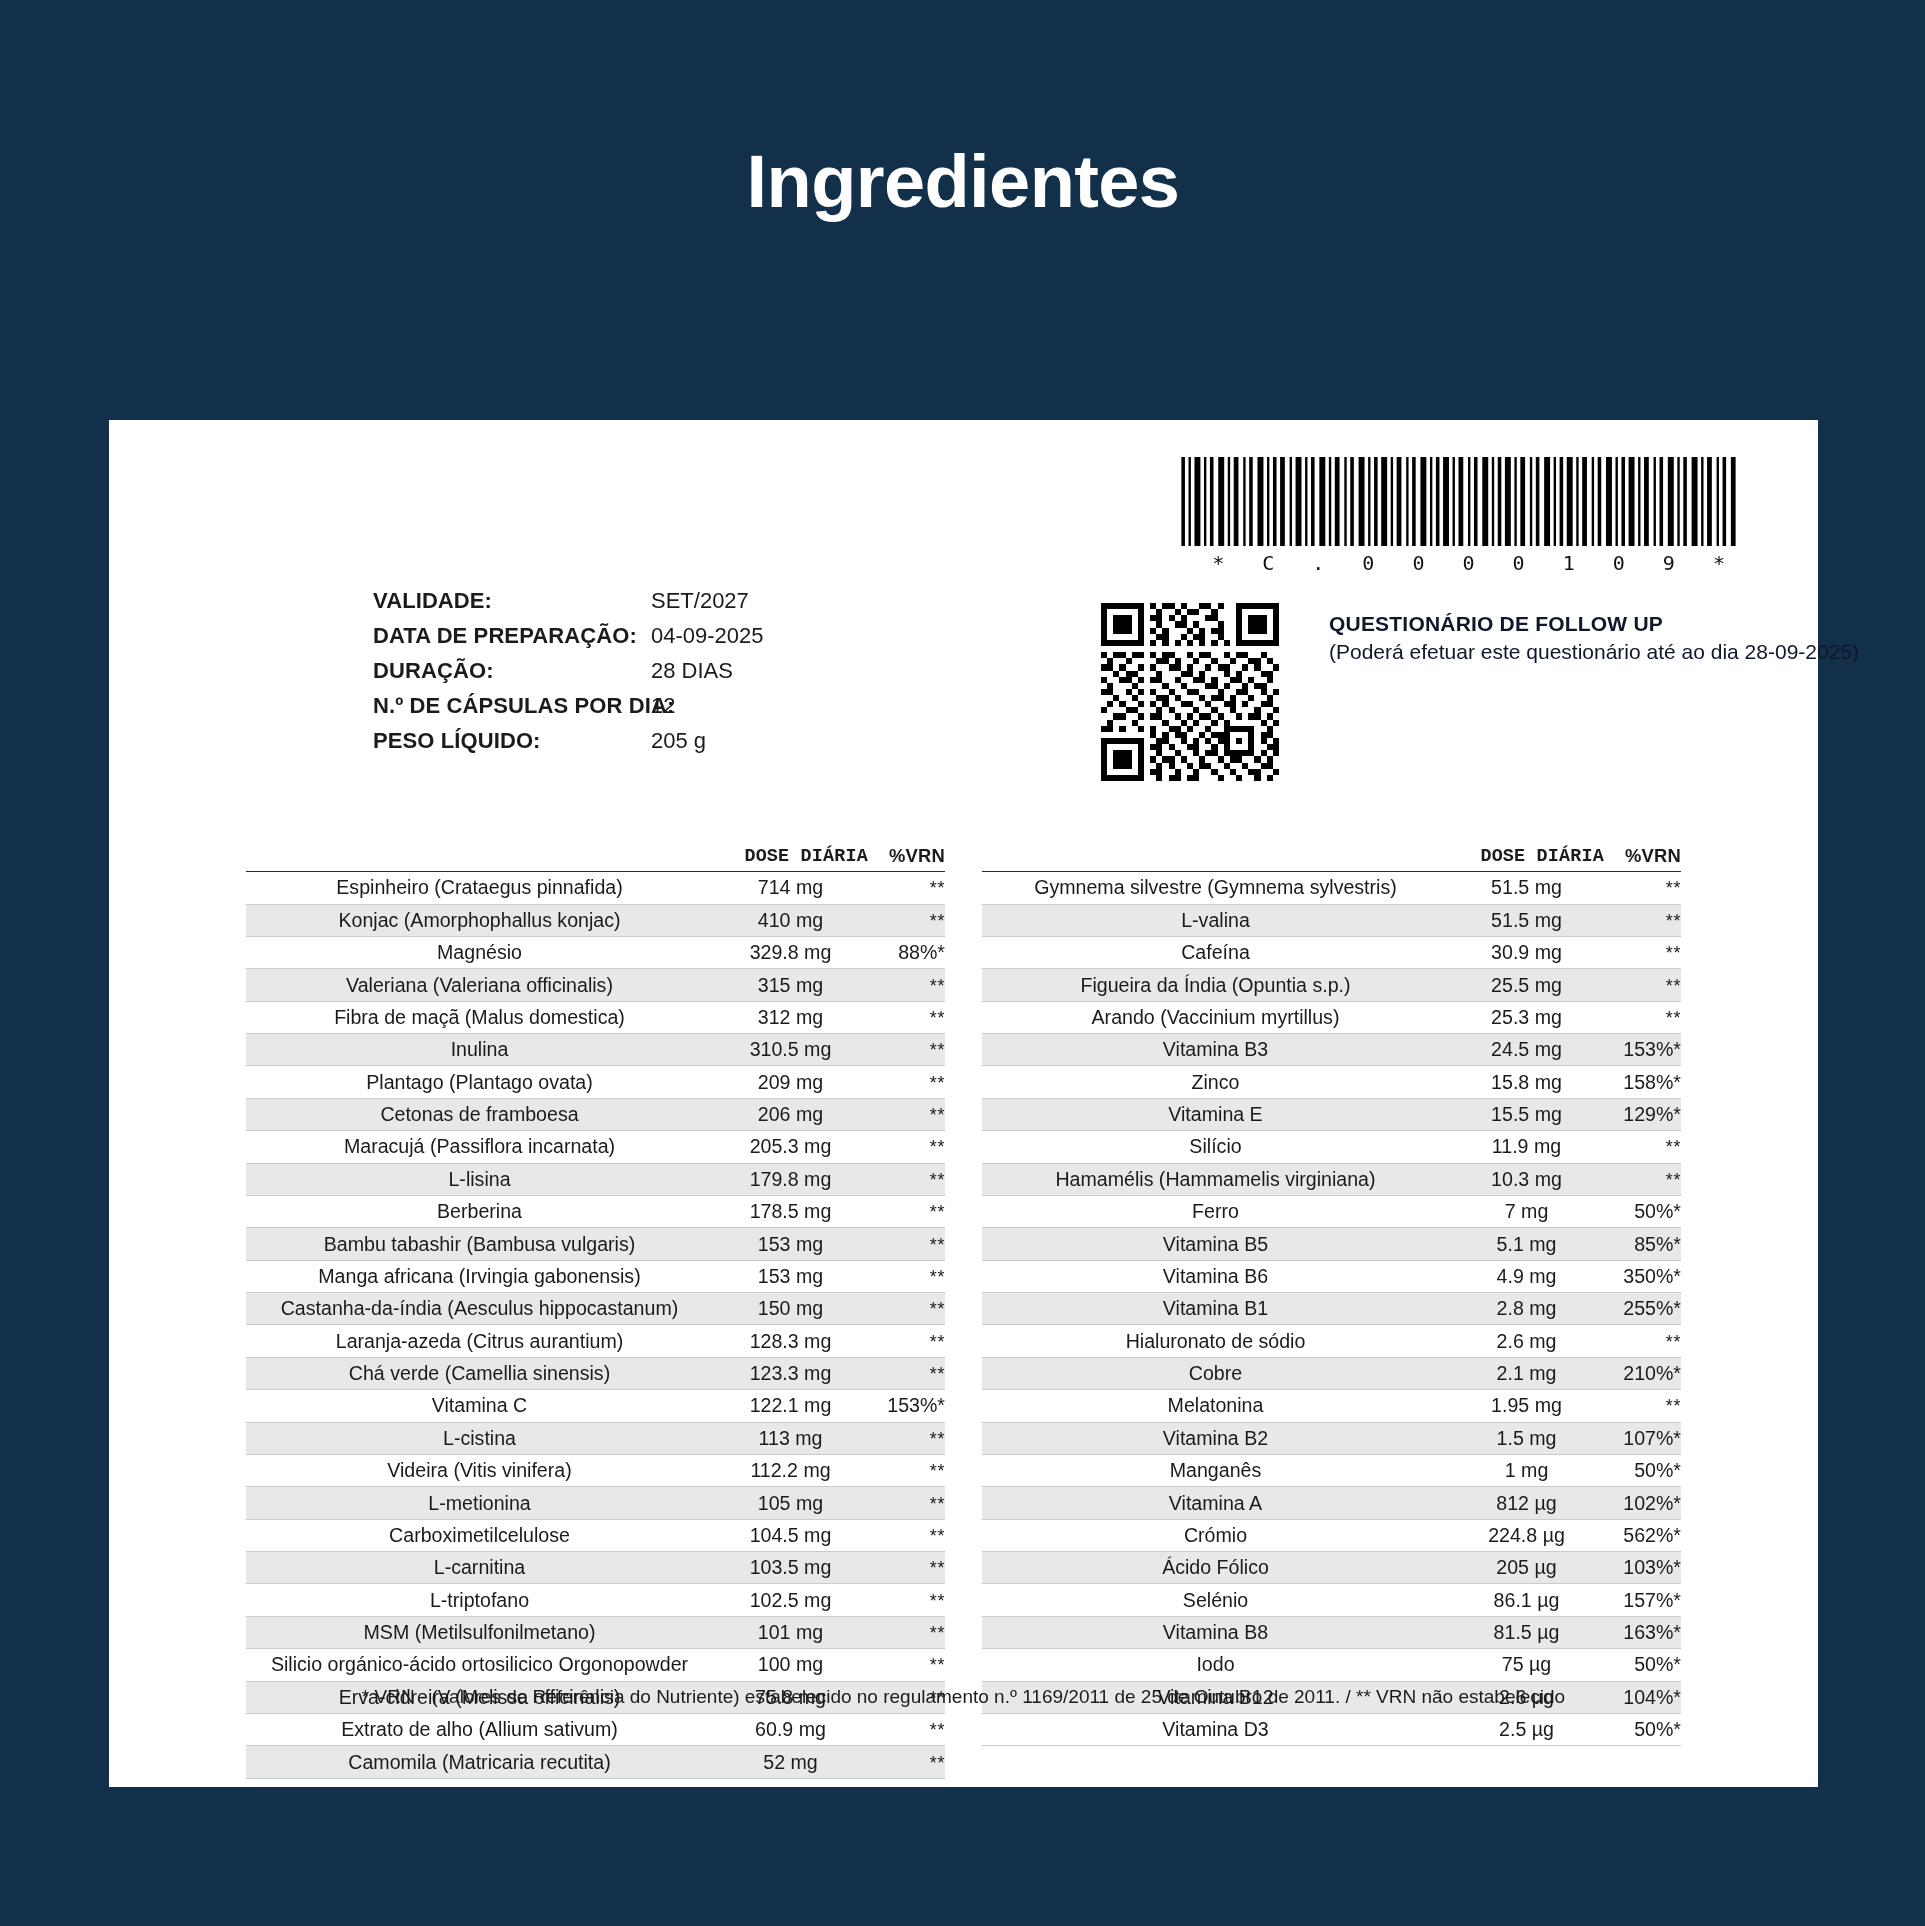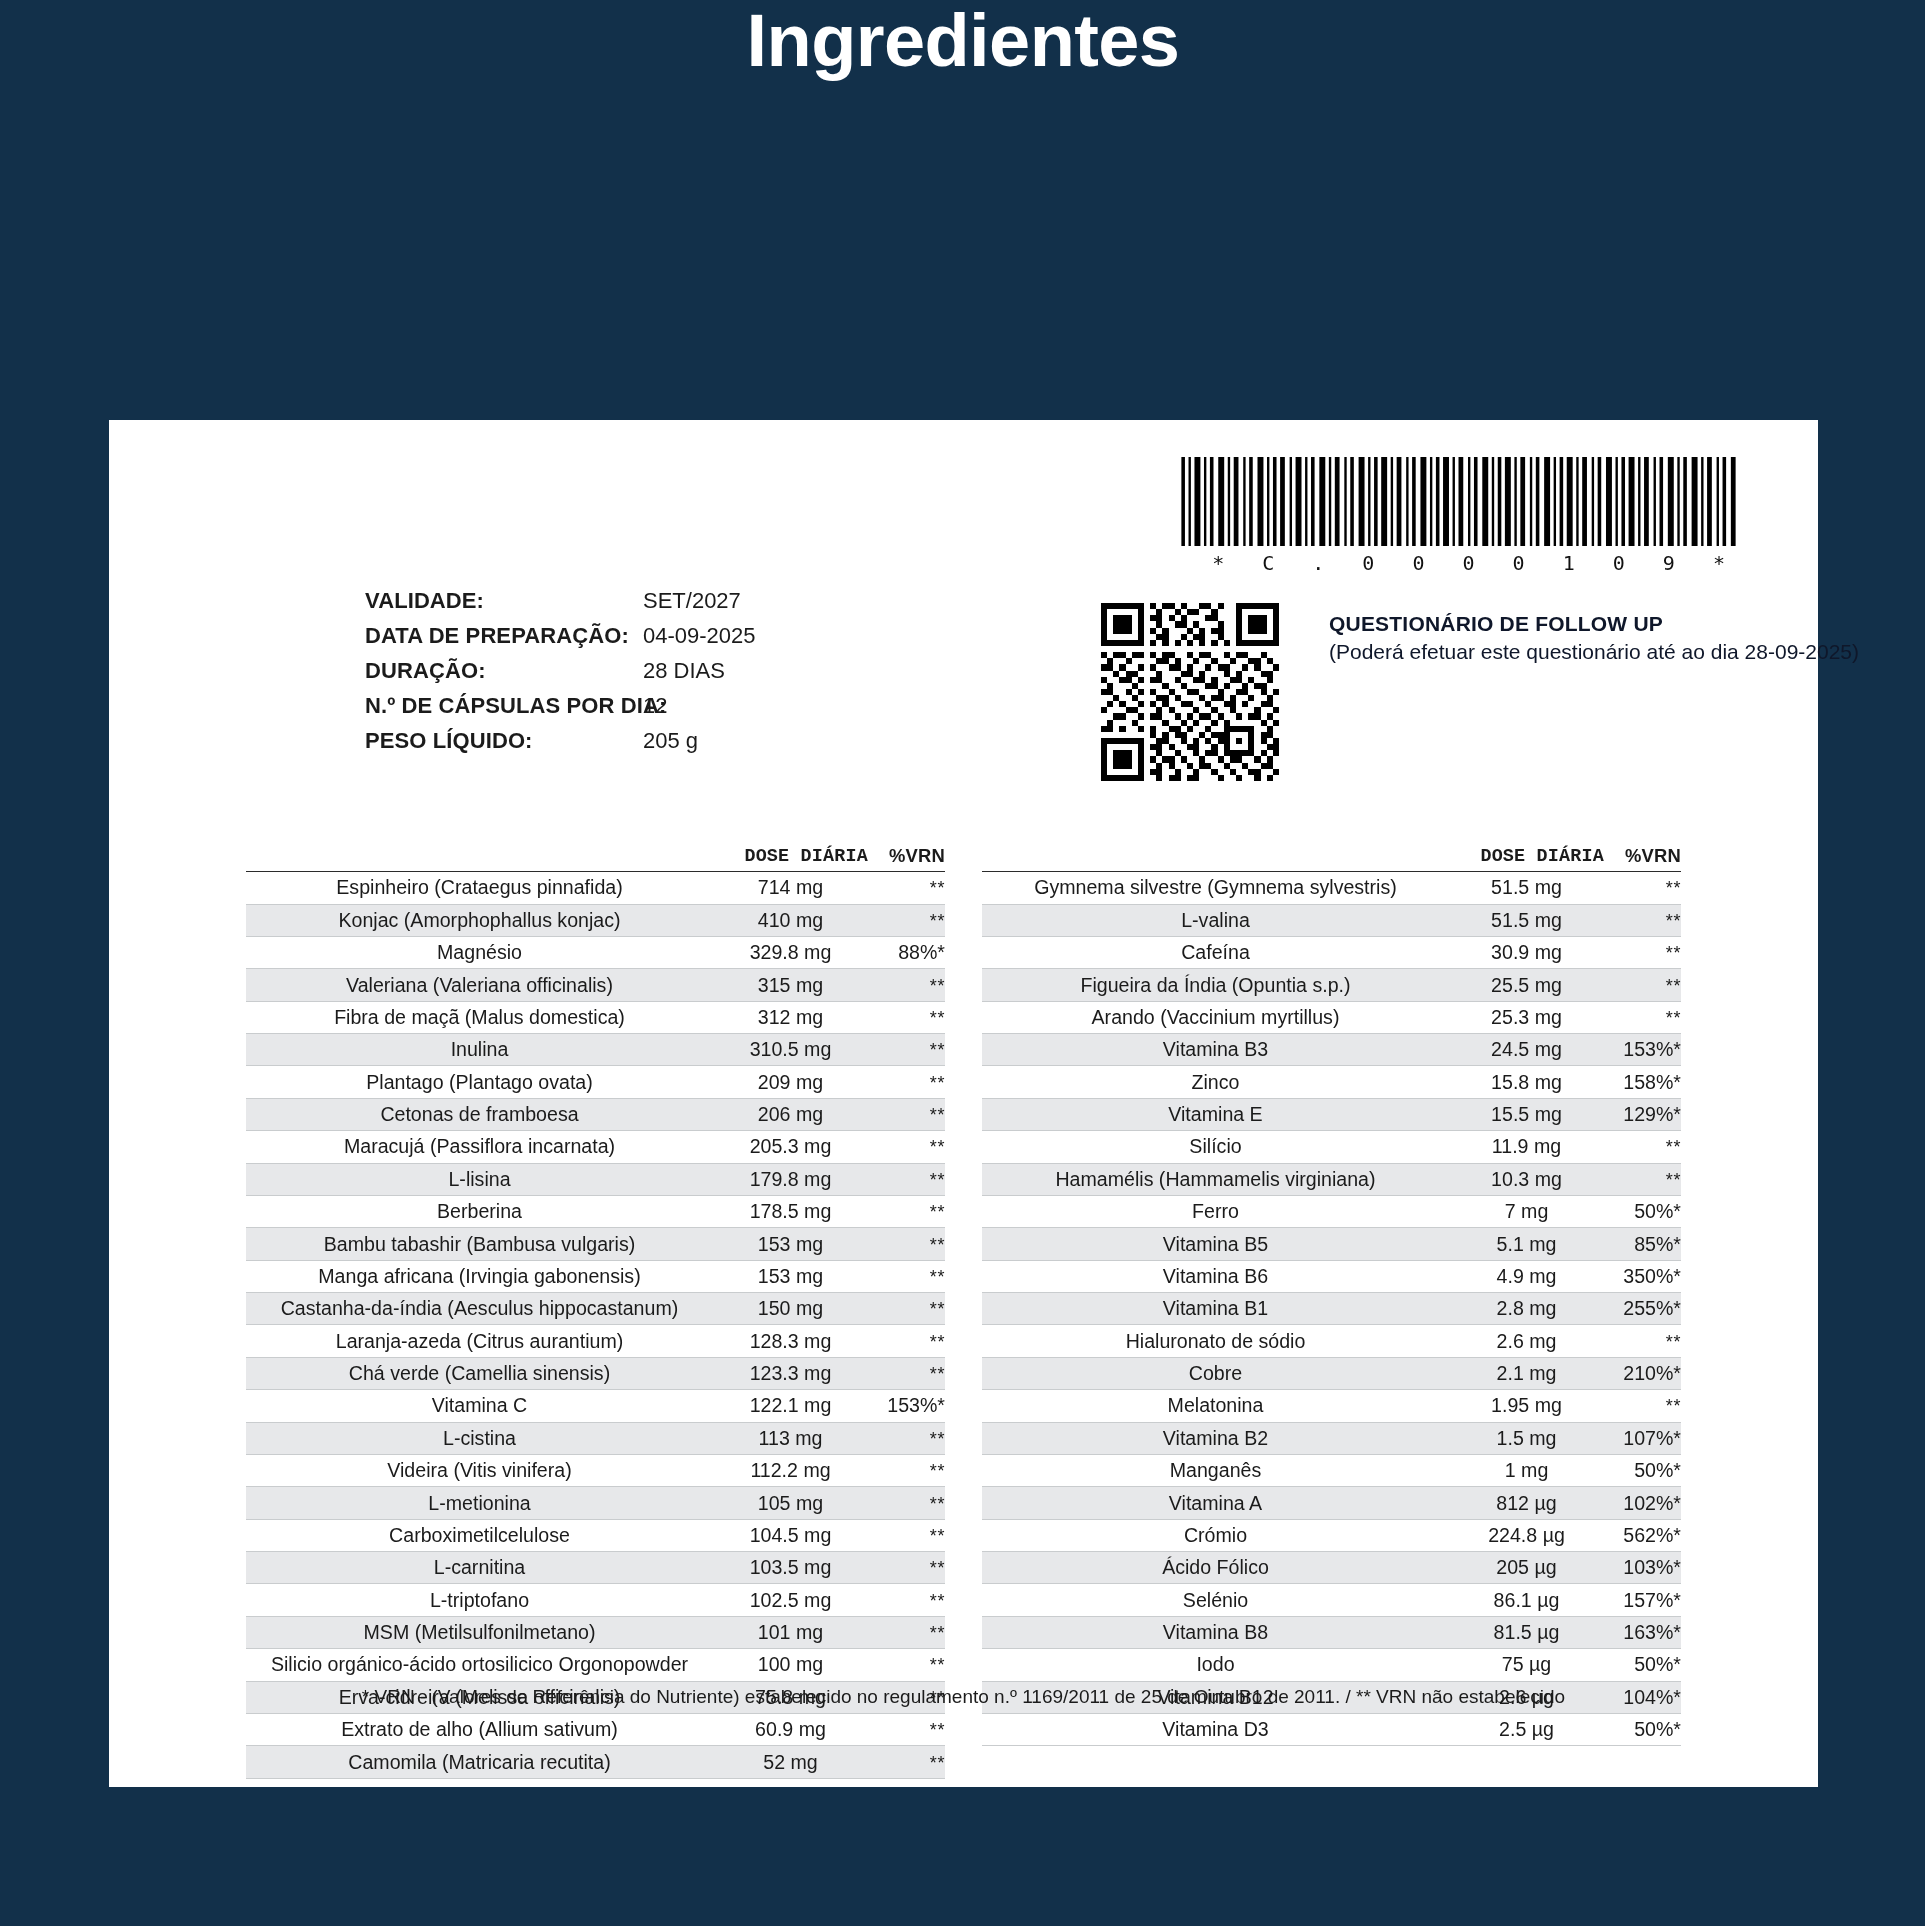"Ingredientes" .page-title { padding-top: none -> 141px }
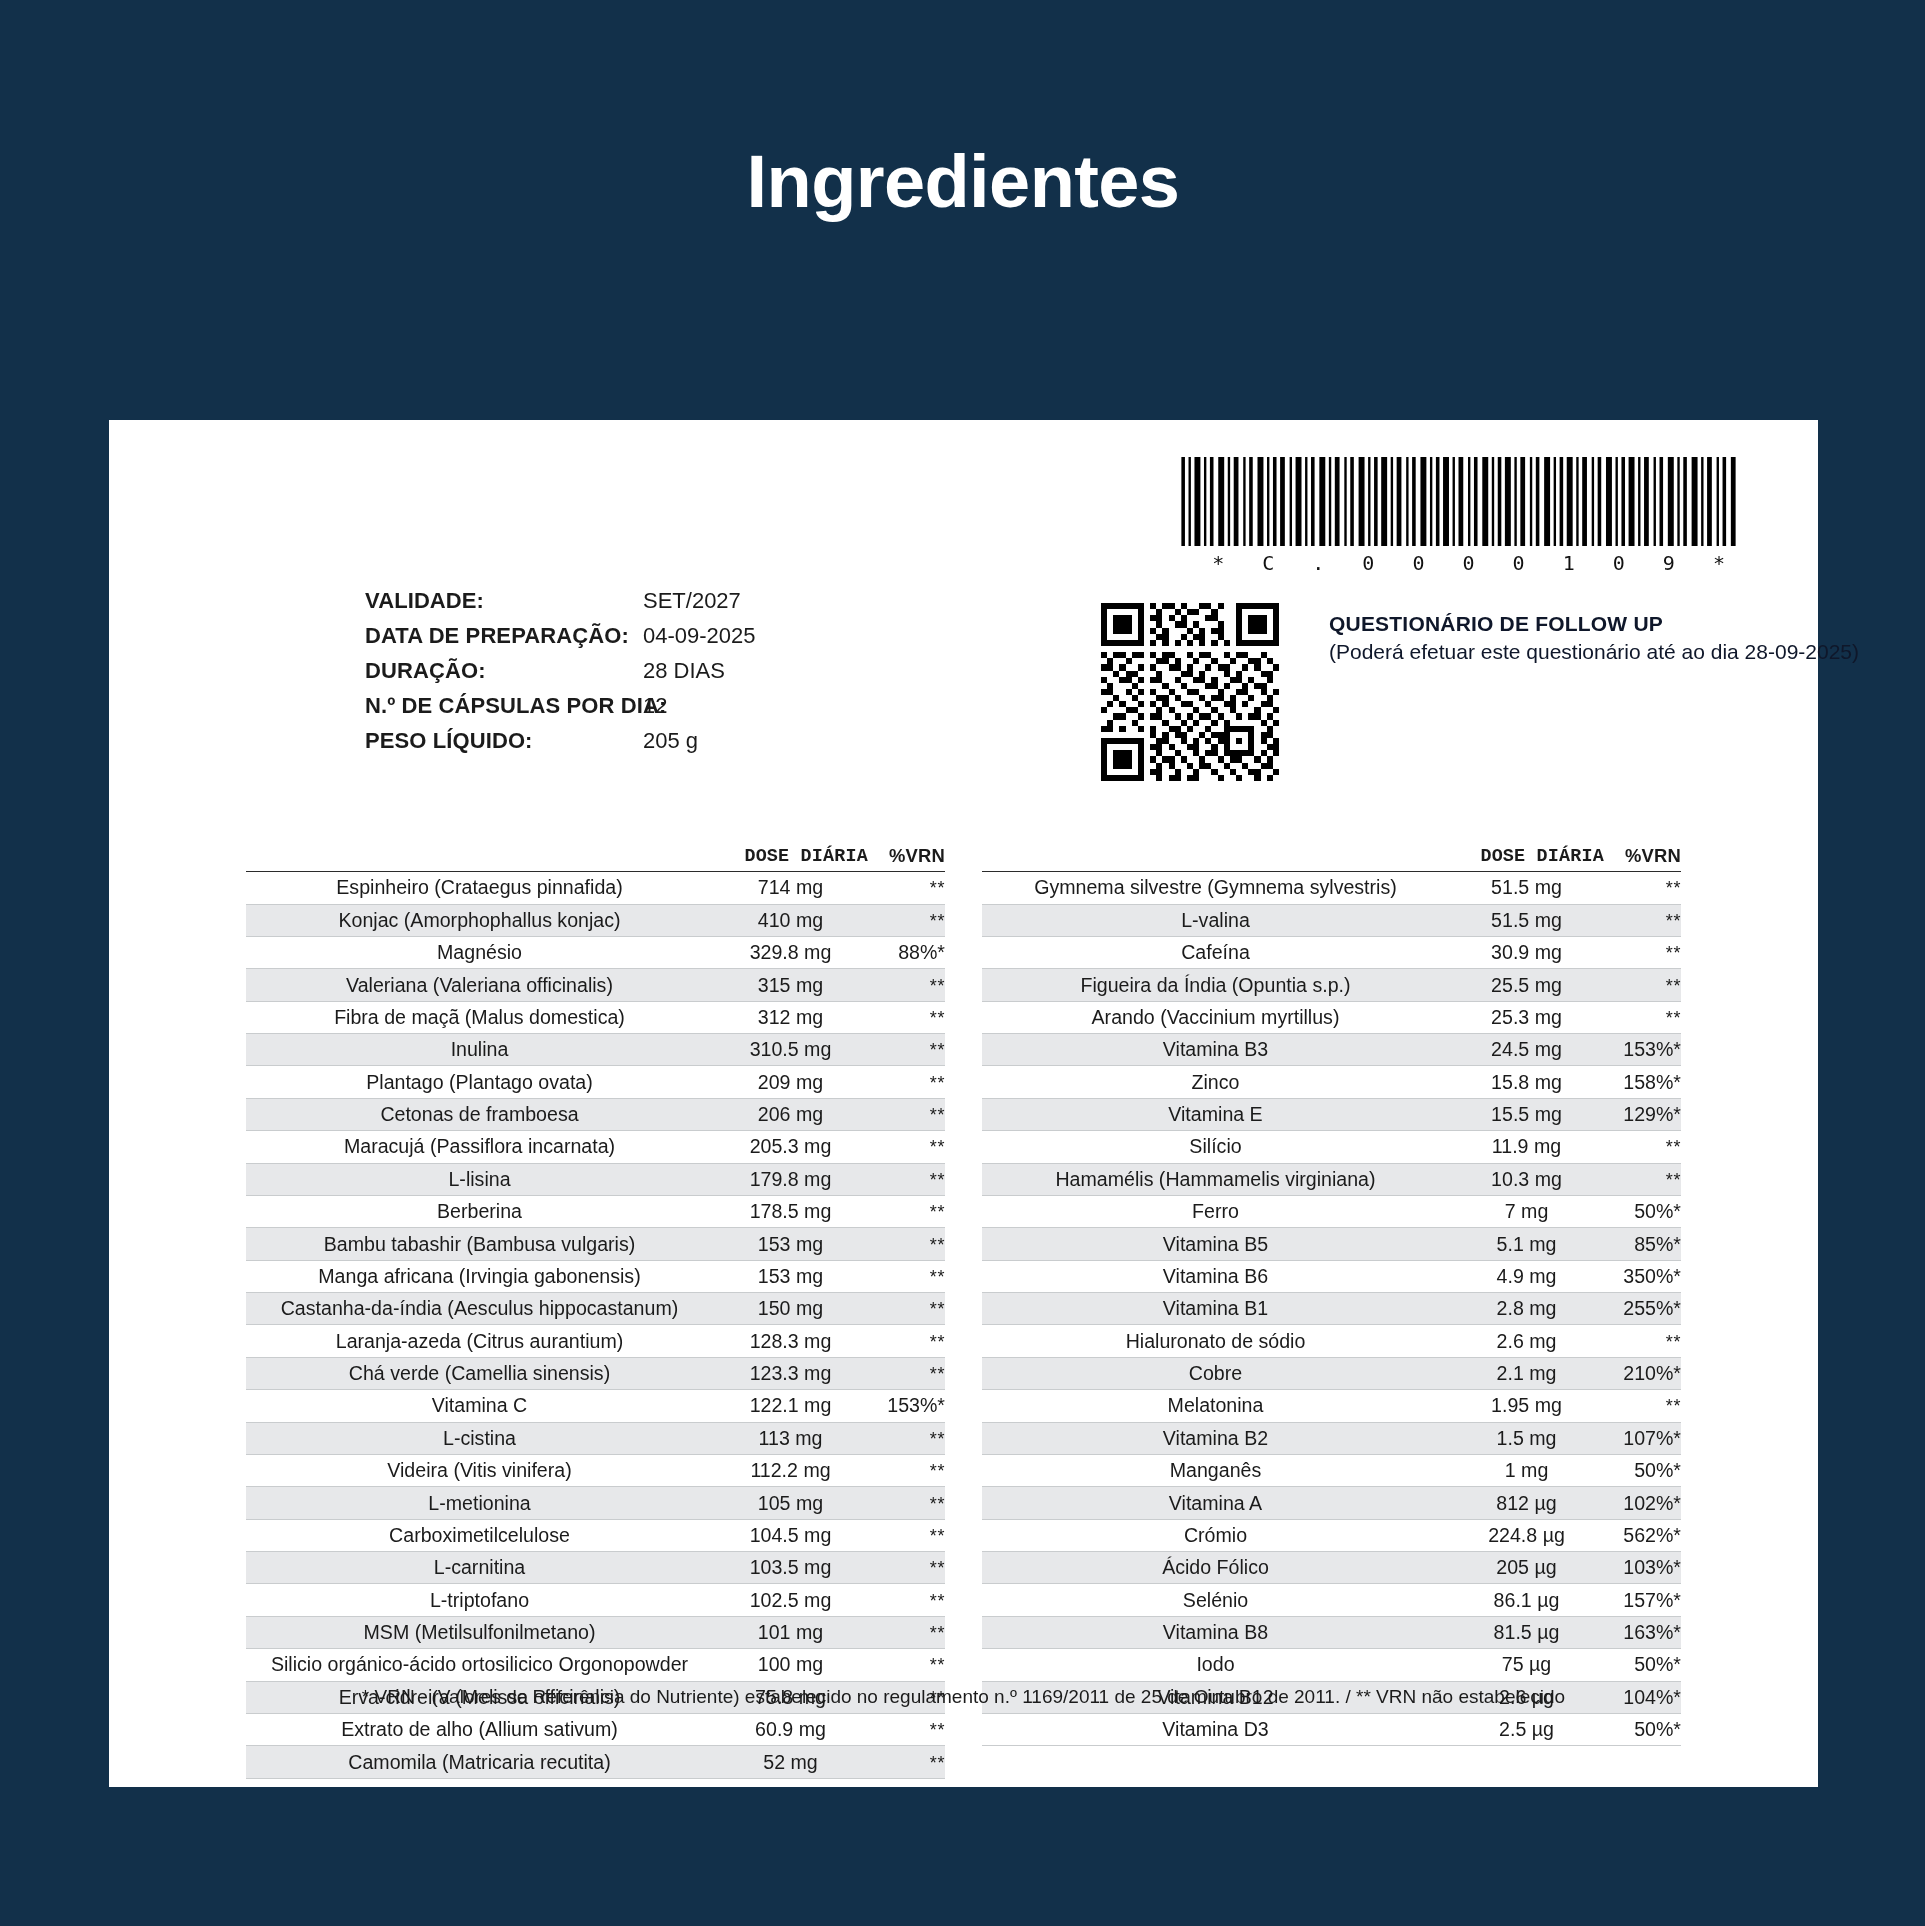"VALIDADE:" .meta-row { margin-left: none -> 8px }
